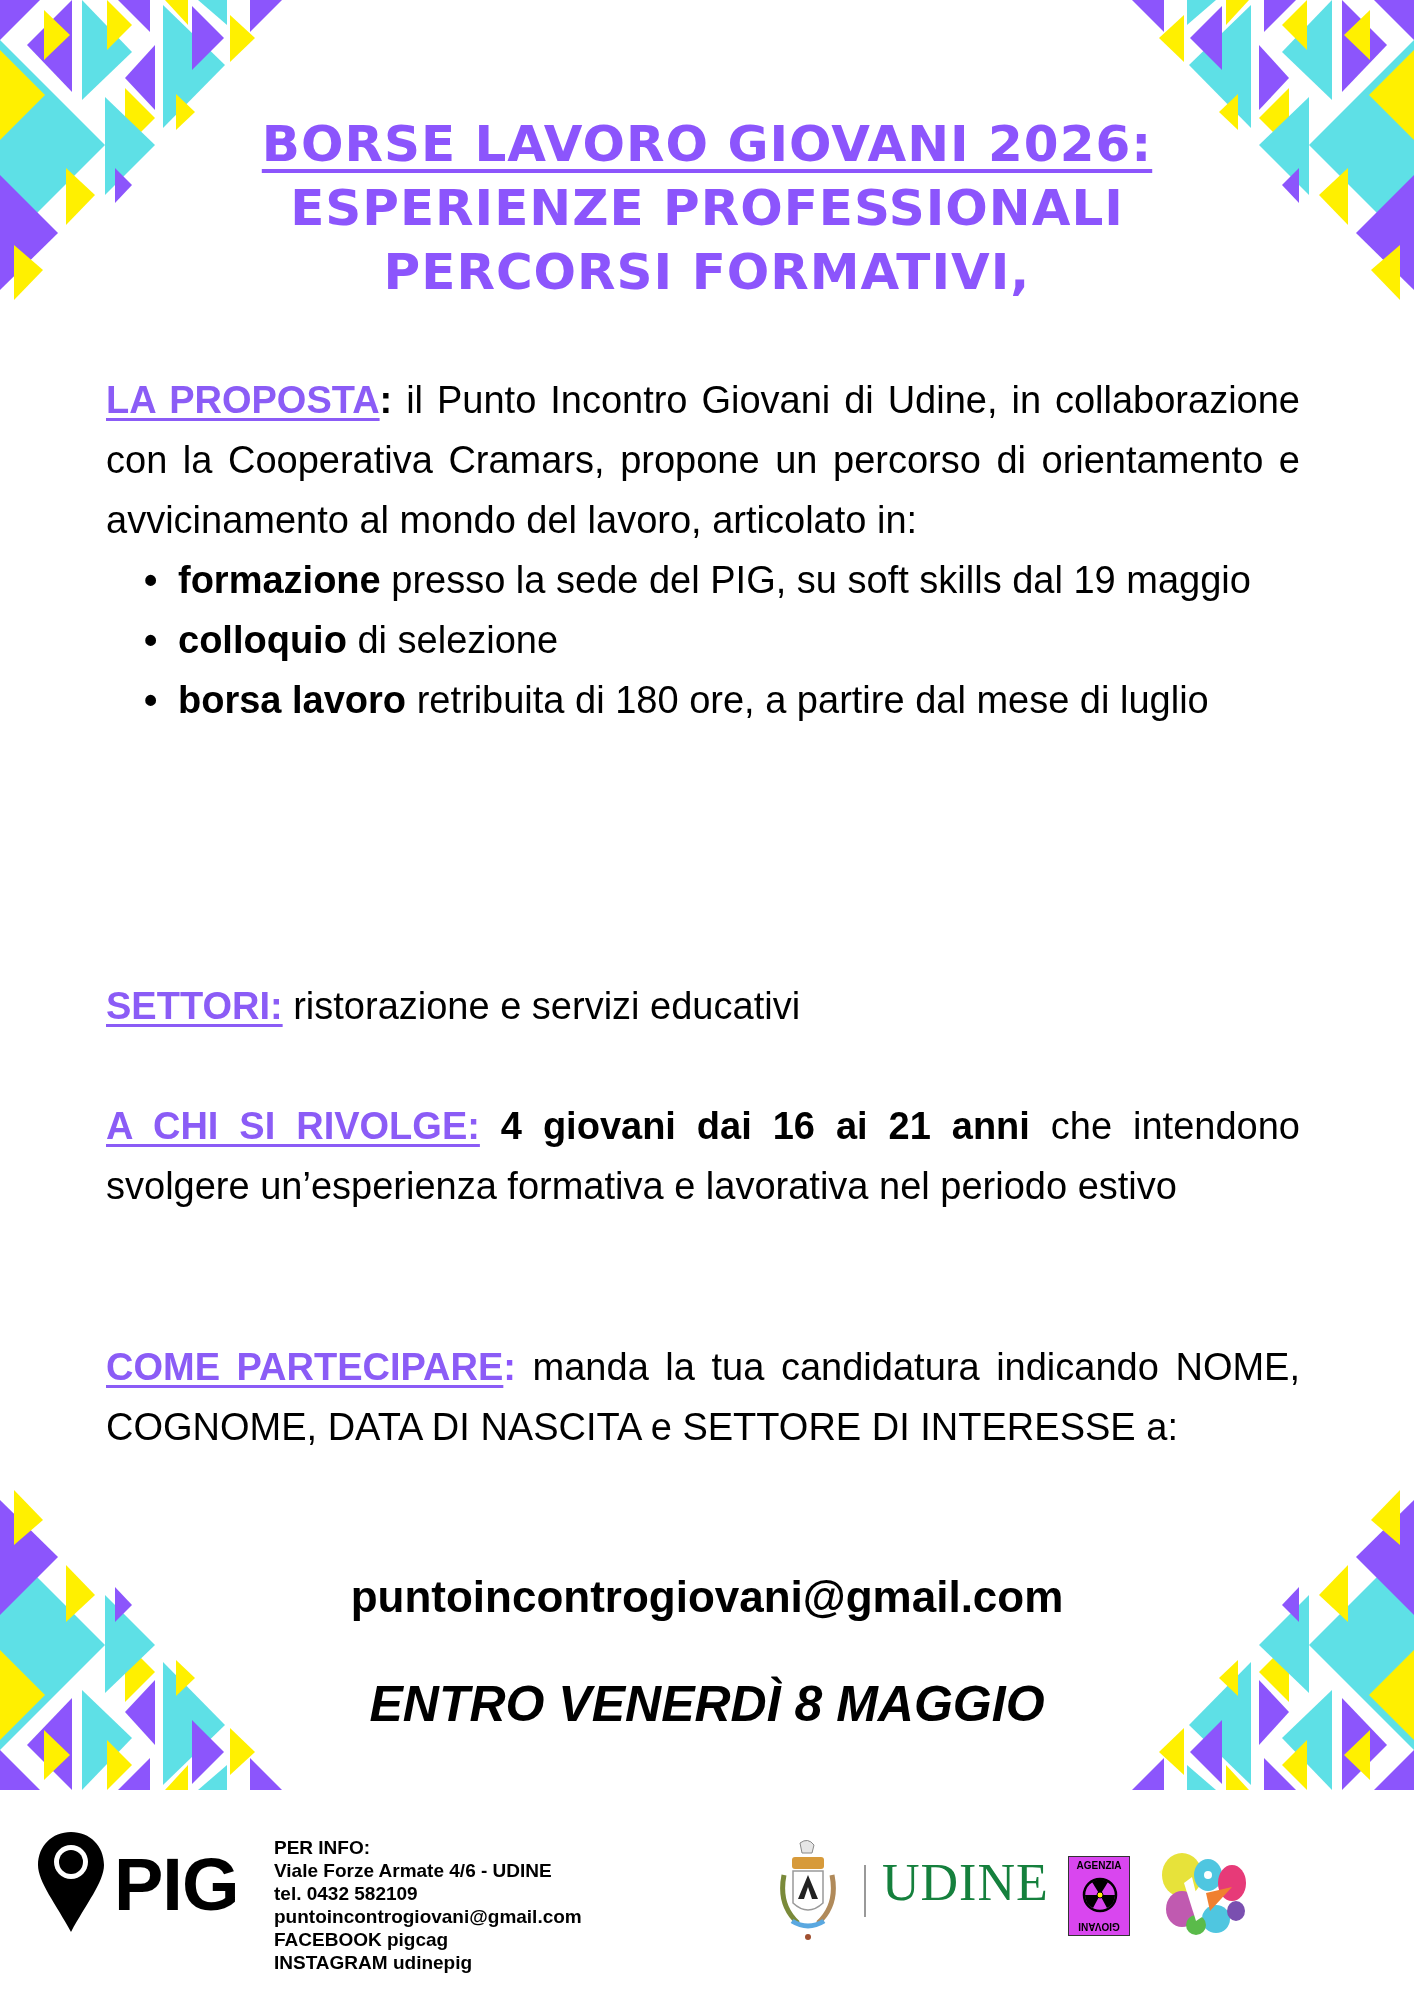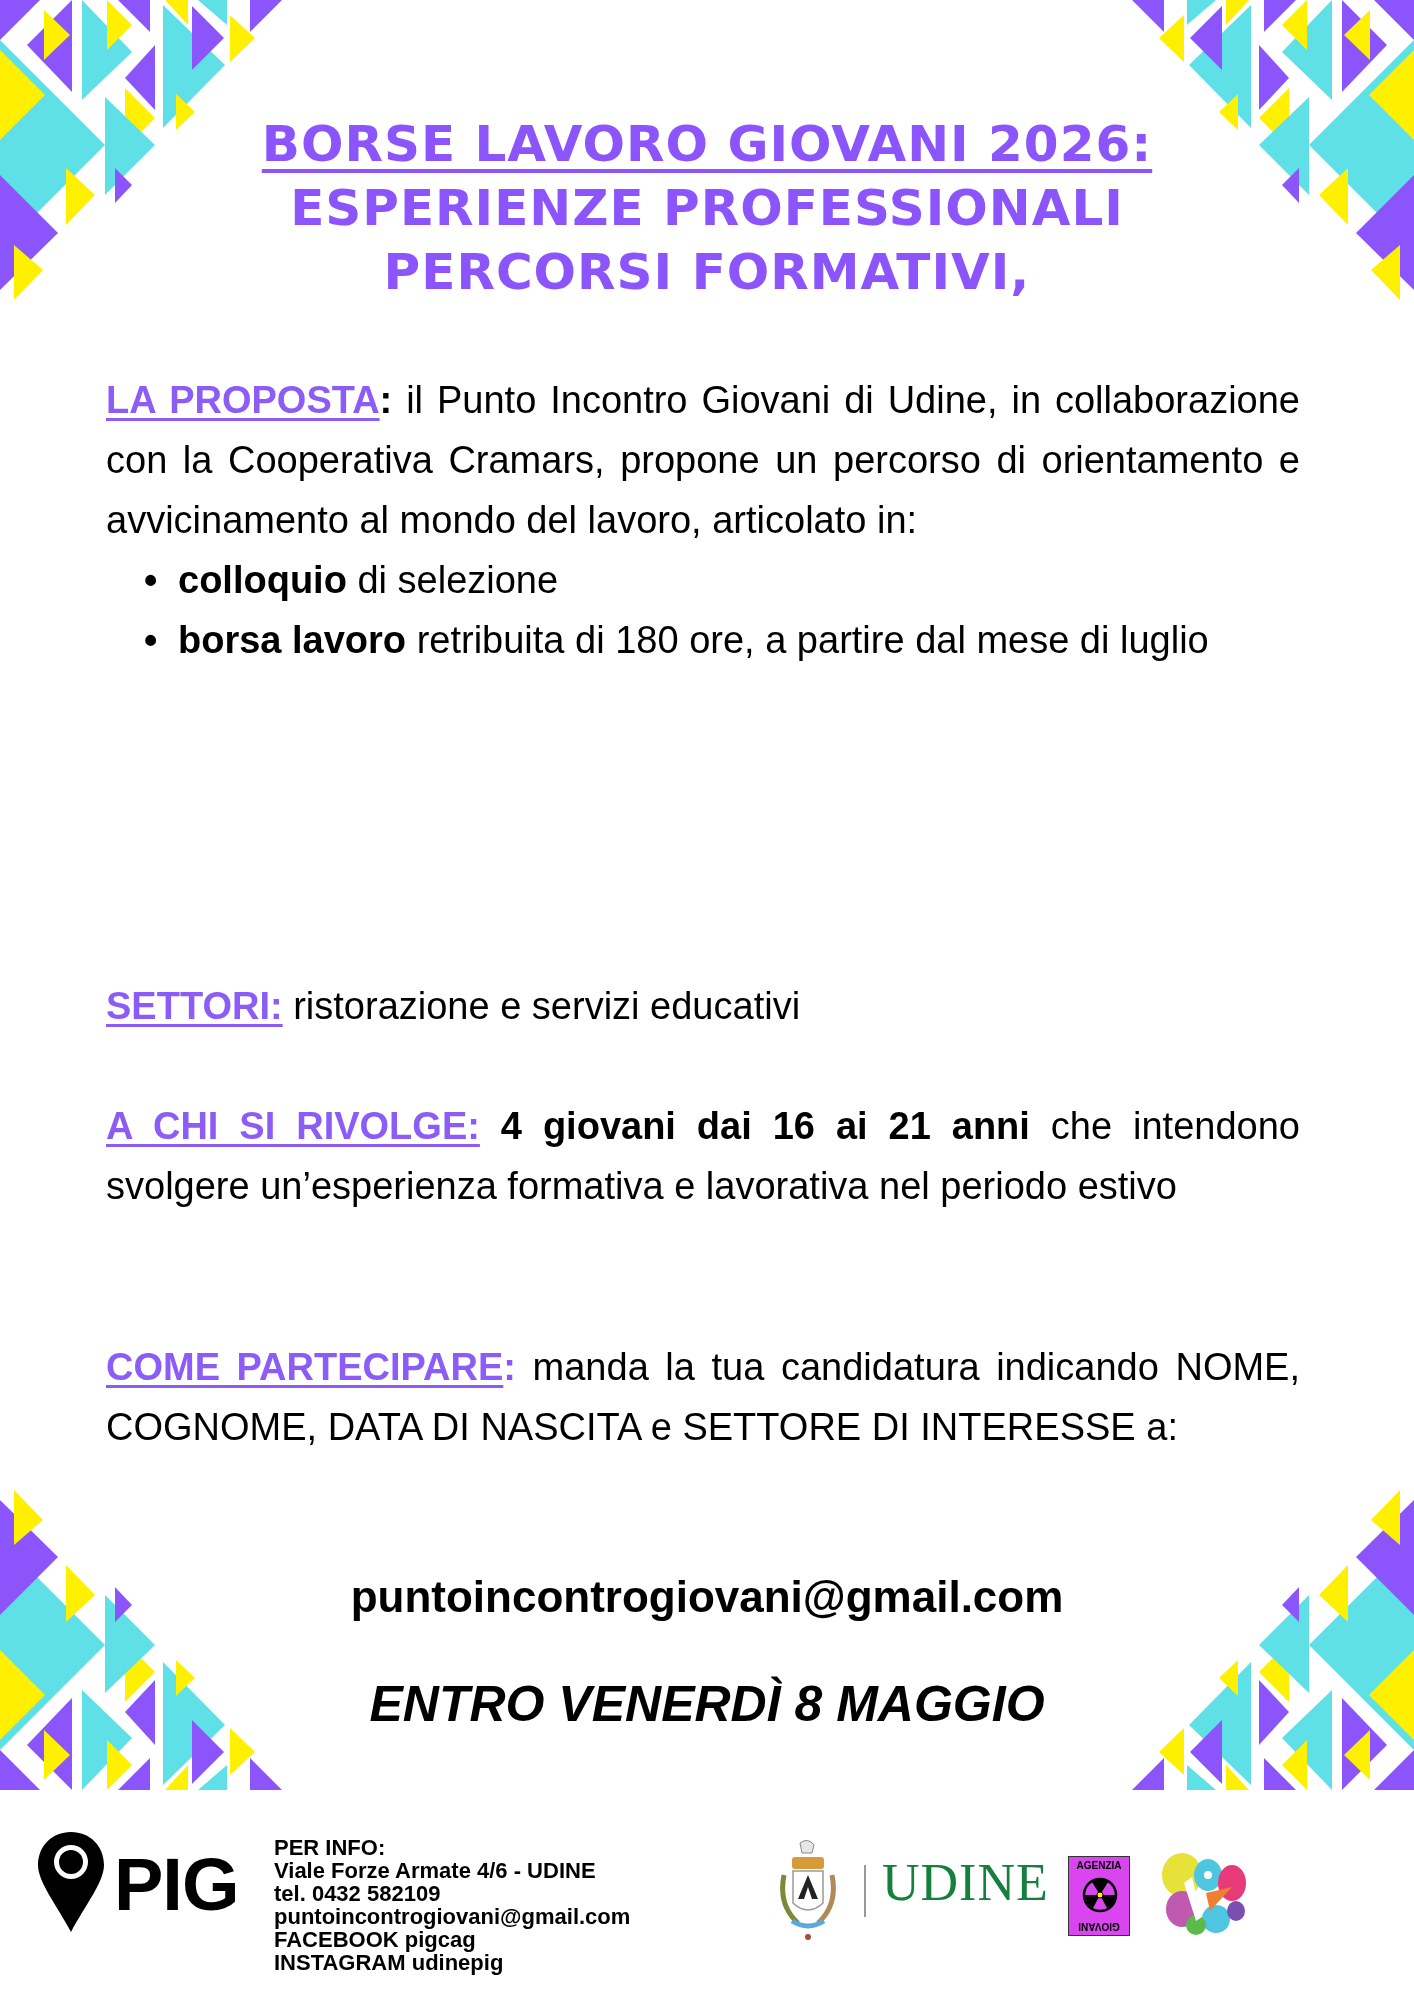"formazione presso la sede del" li { html: none -> <li><b>formazione</b><span> presso la sede del PIG, su soft skills dal 19 maggio</span></li> }
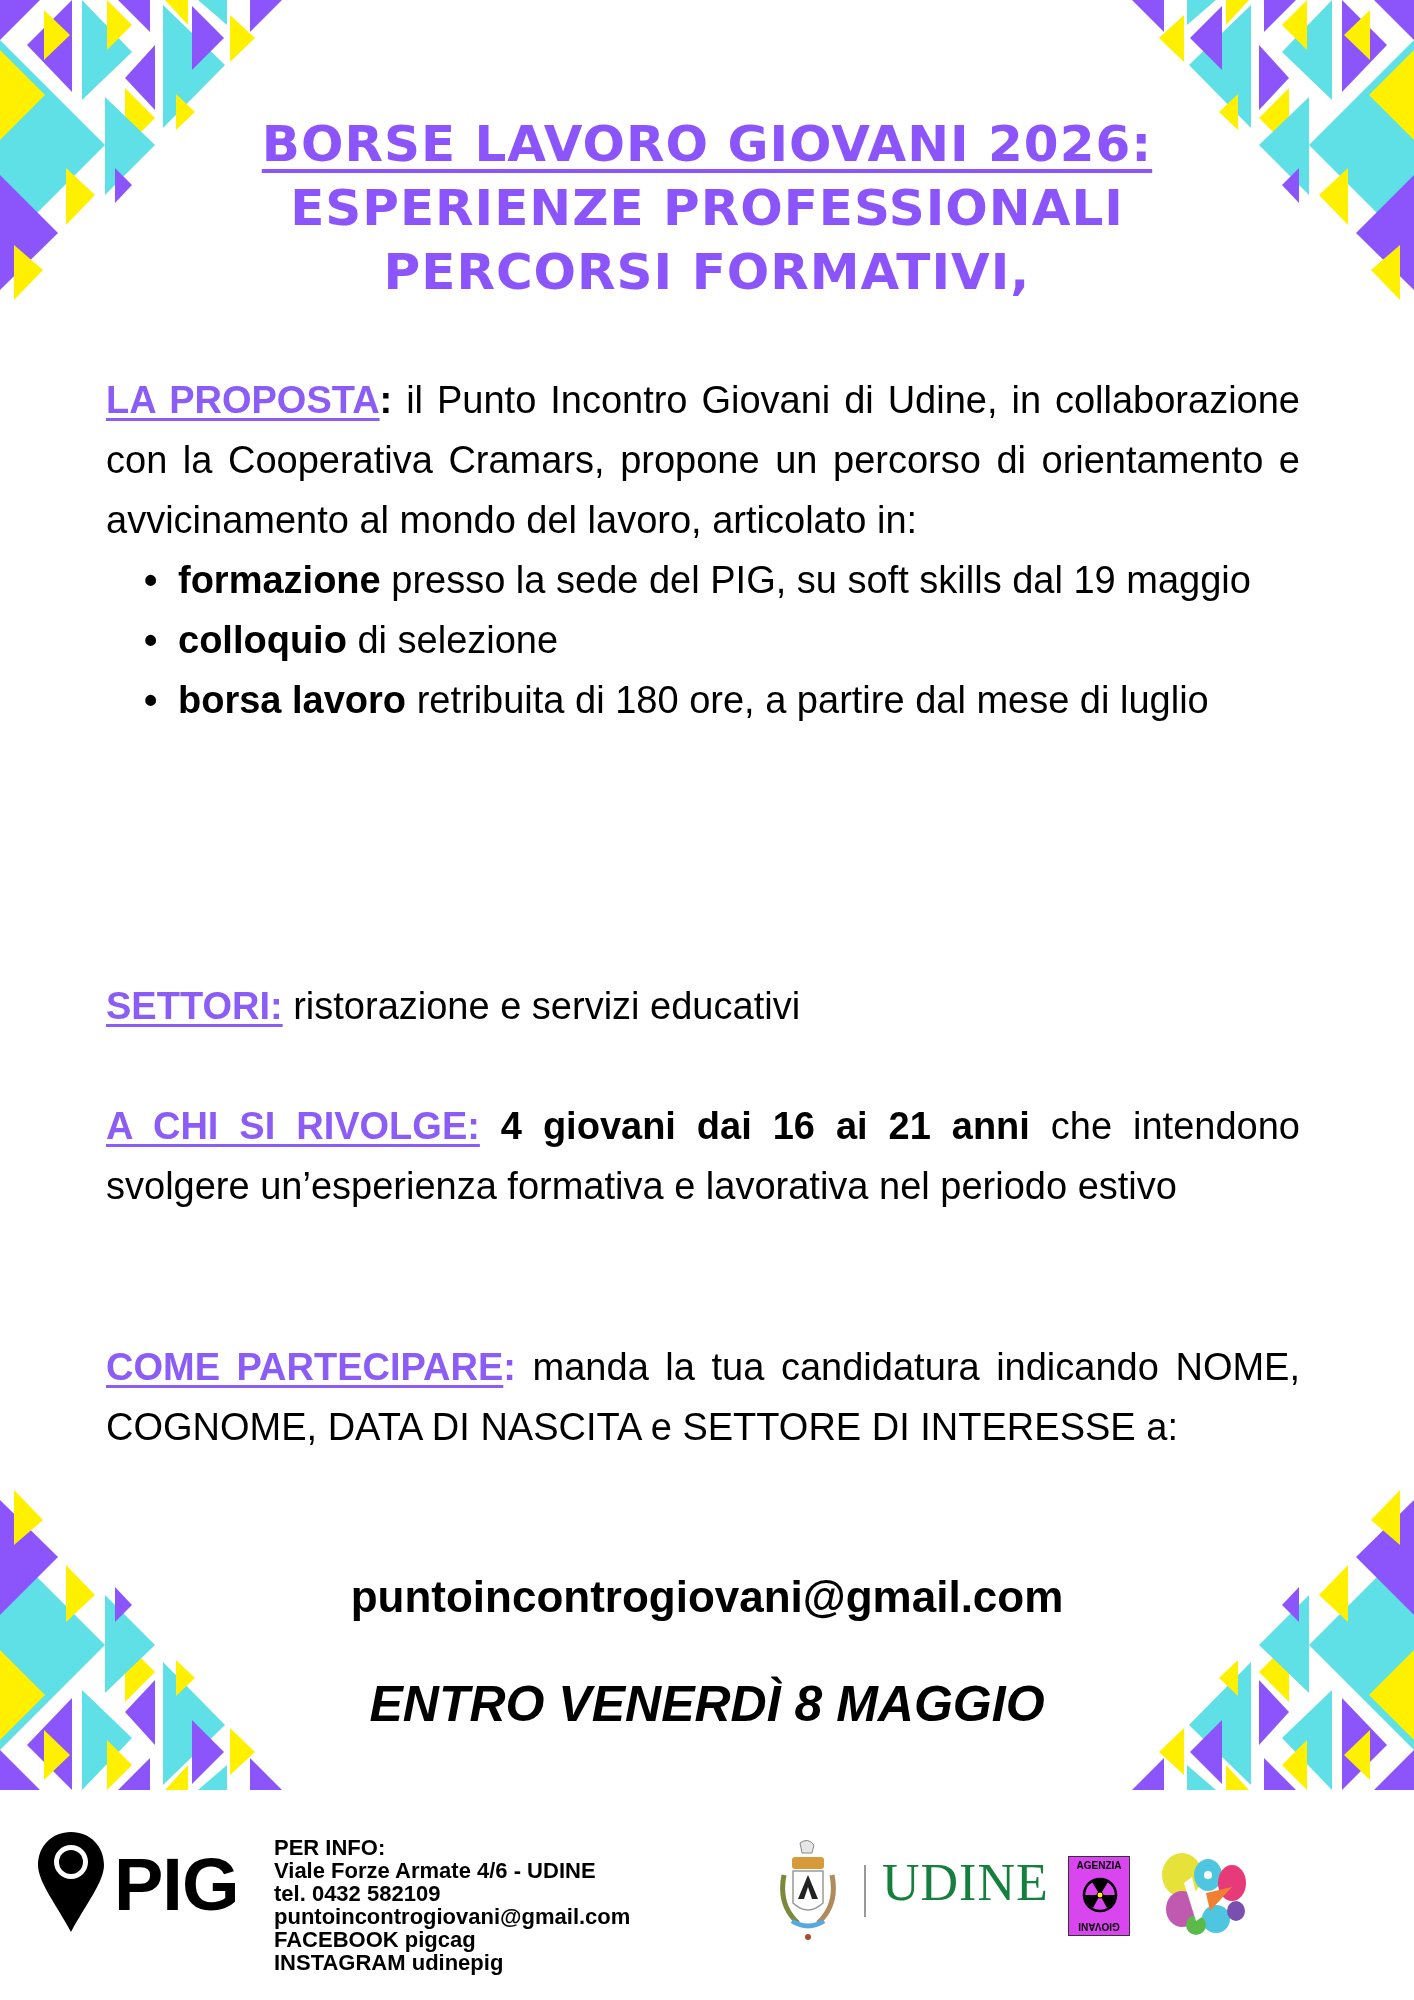"PER INFO:" .info { font-size: 22px -> 19px }
